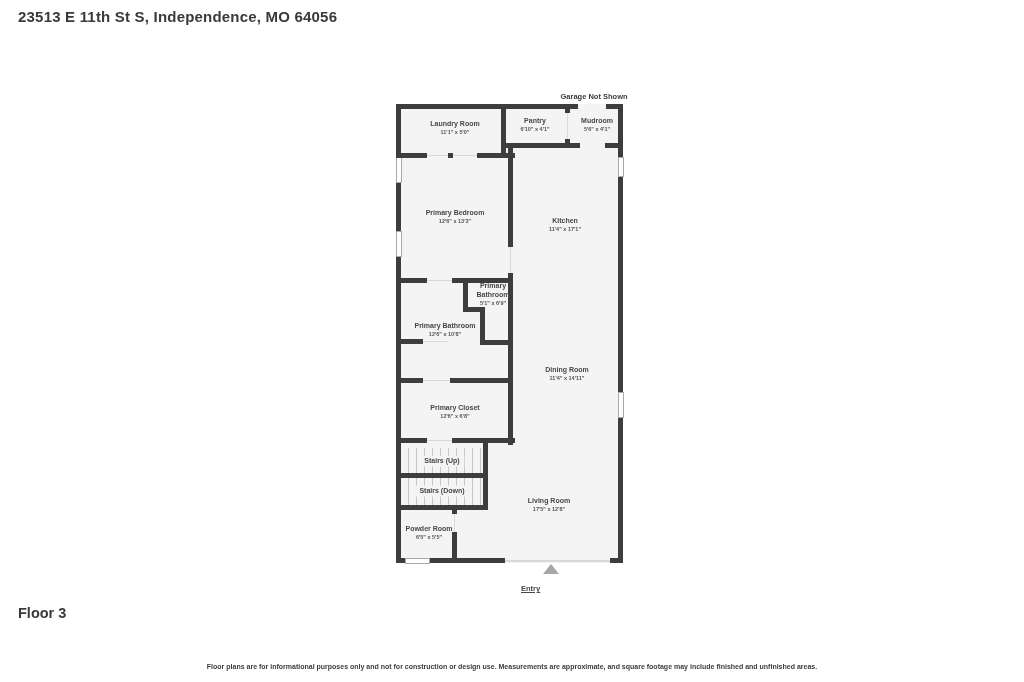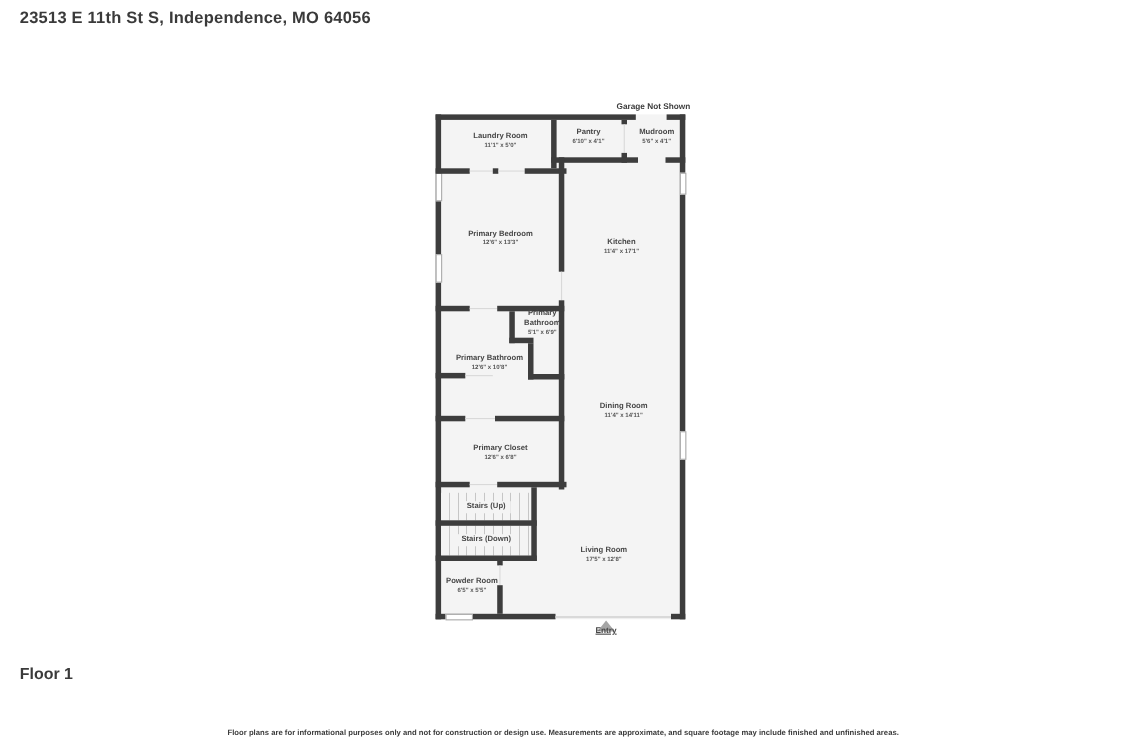"Entry" .entry-lbl { text-align: center -> none; top: 568px -> 584px }
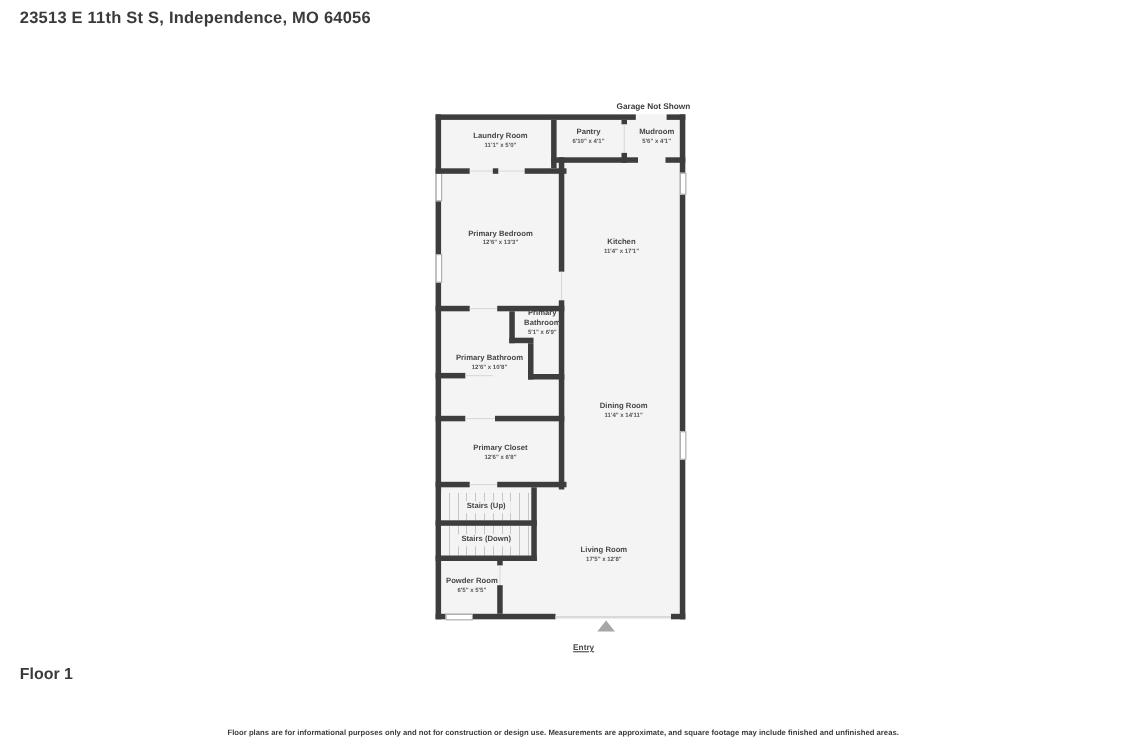"Floor 1" div.floor-label { text: 1 -> 3 }
